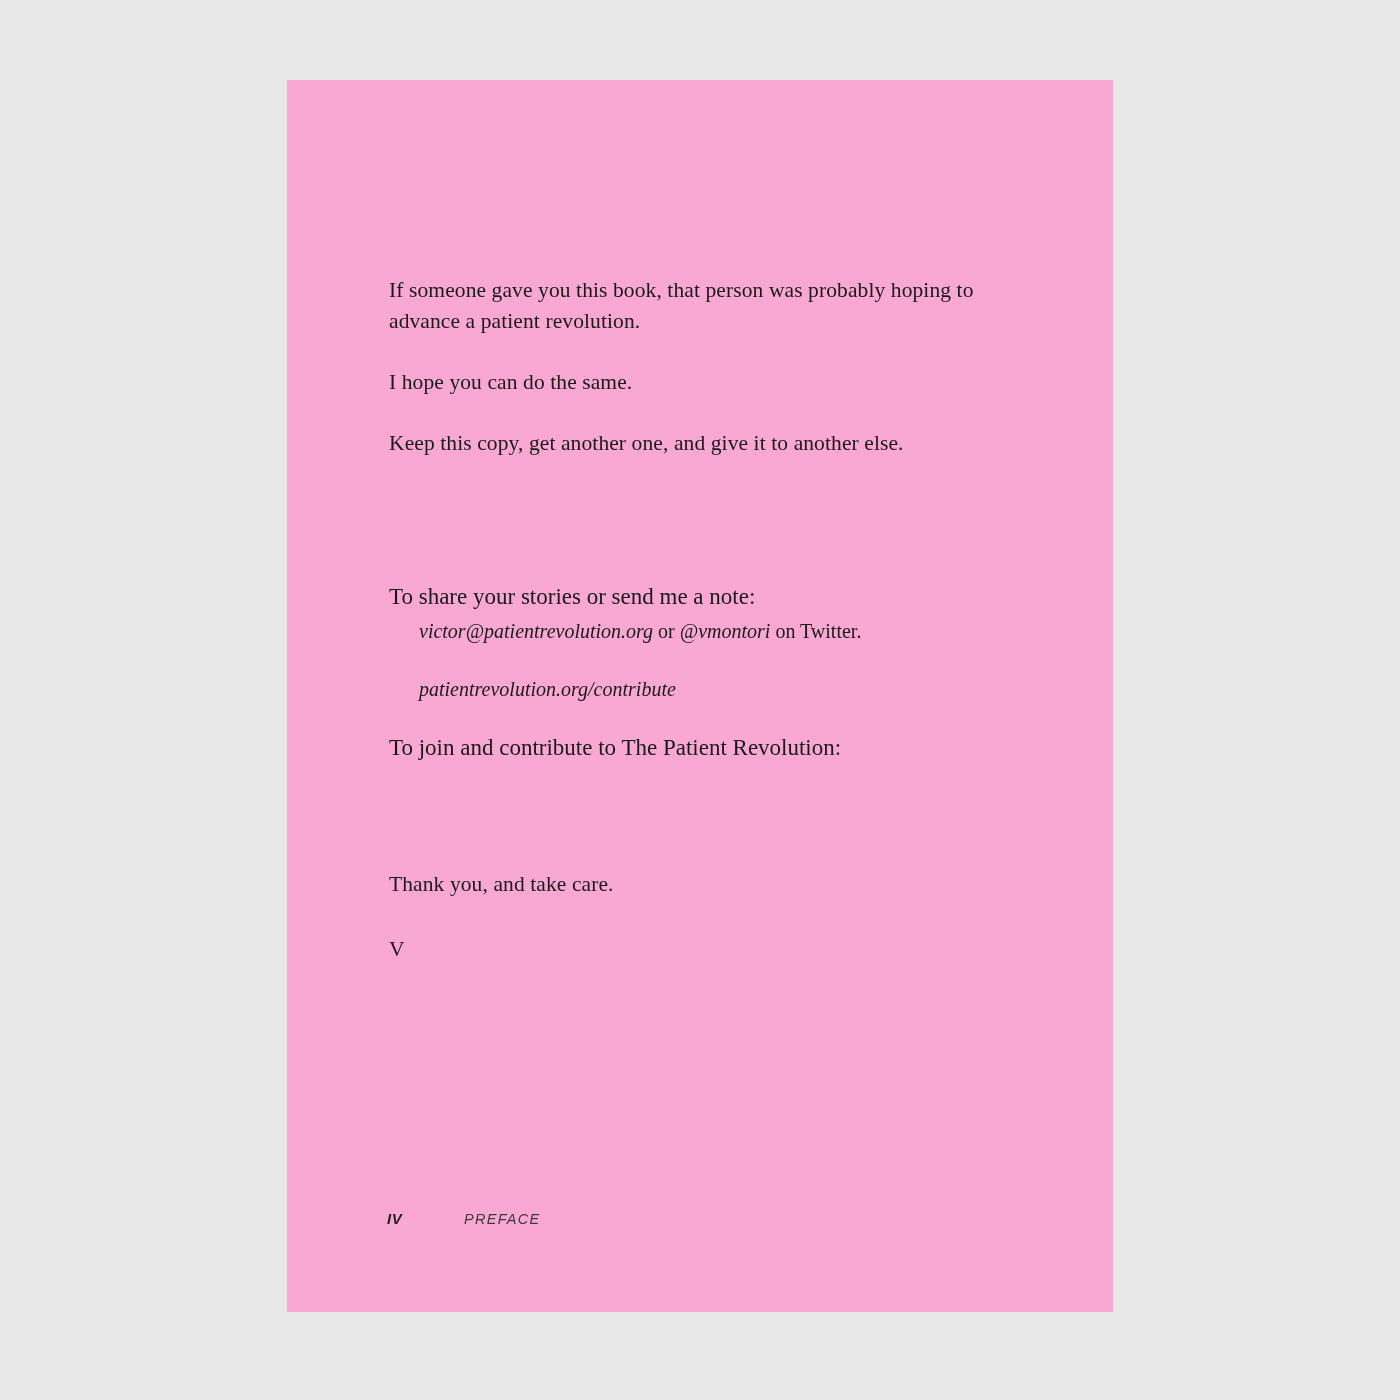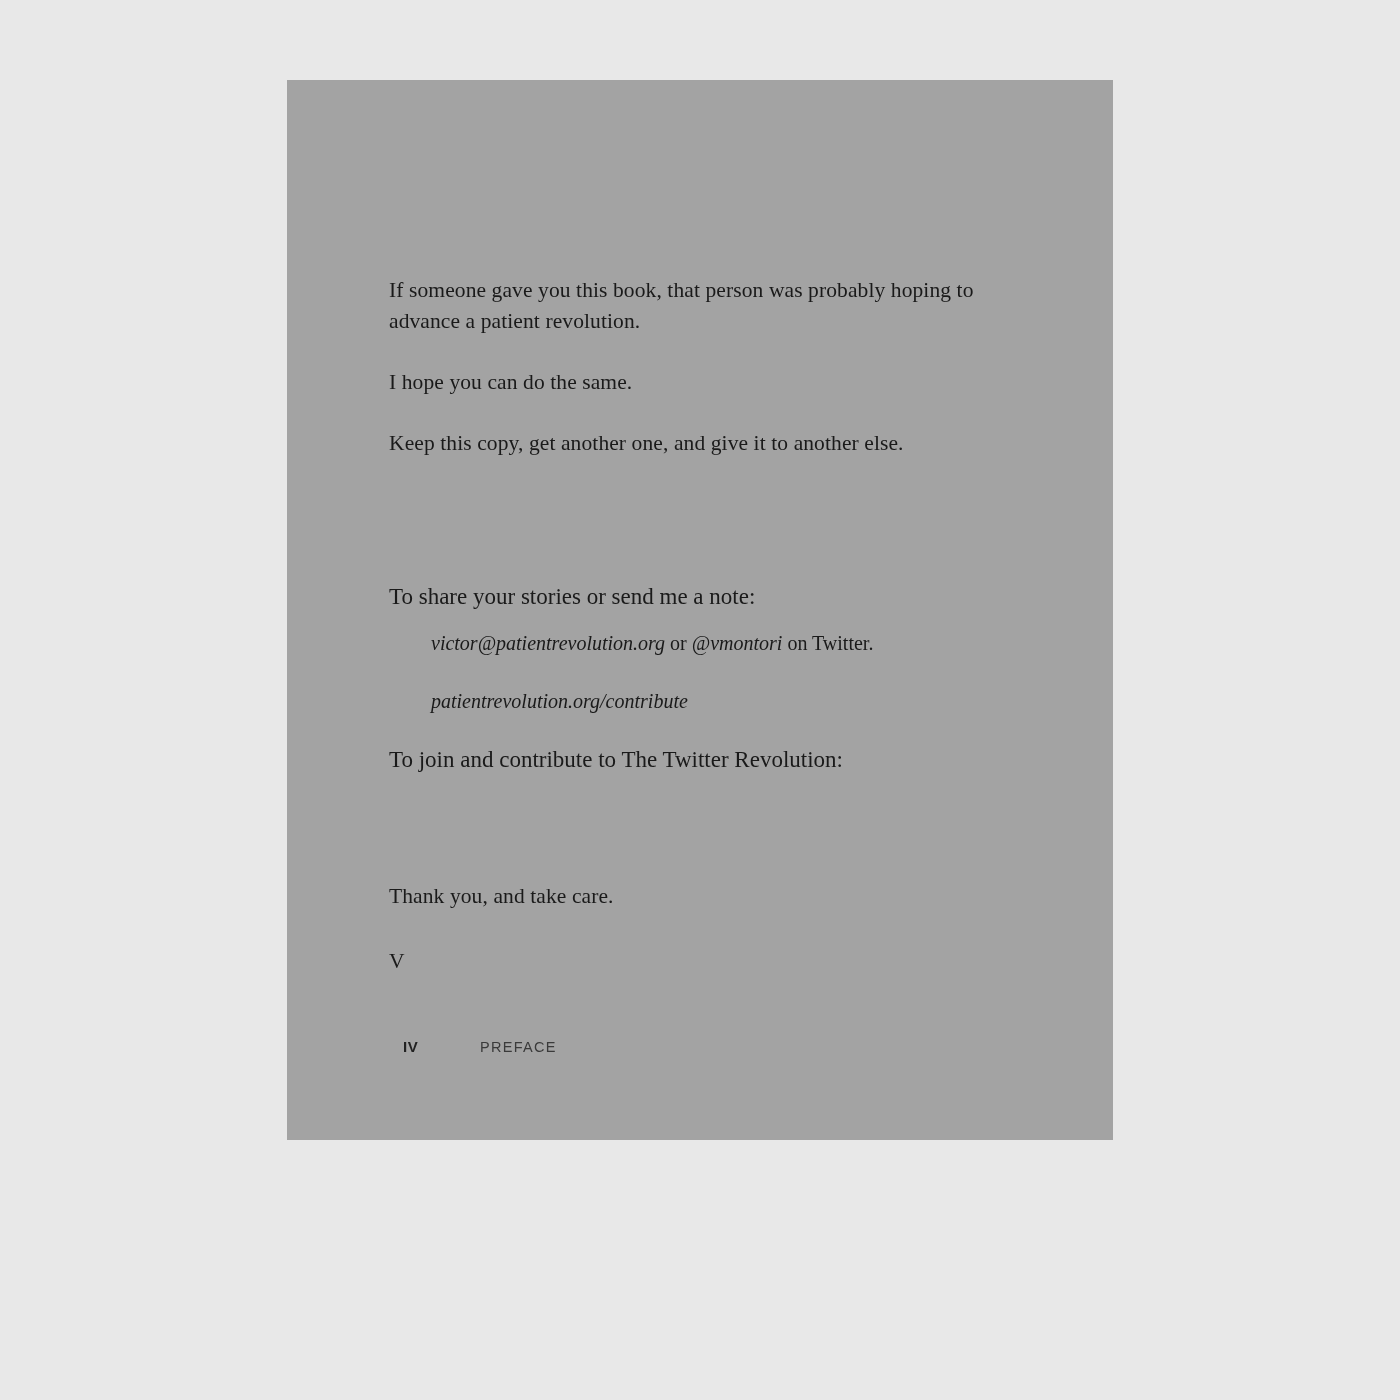"If someone gave you this" .page-wrap { background: #a3a3a3 -> #f9a8d4; height: 1060px -> 1232px }
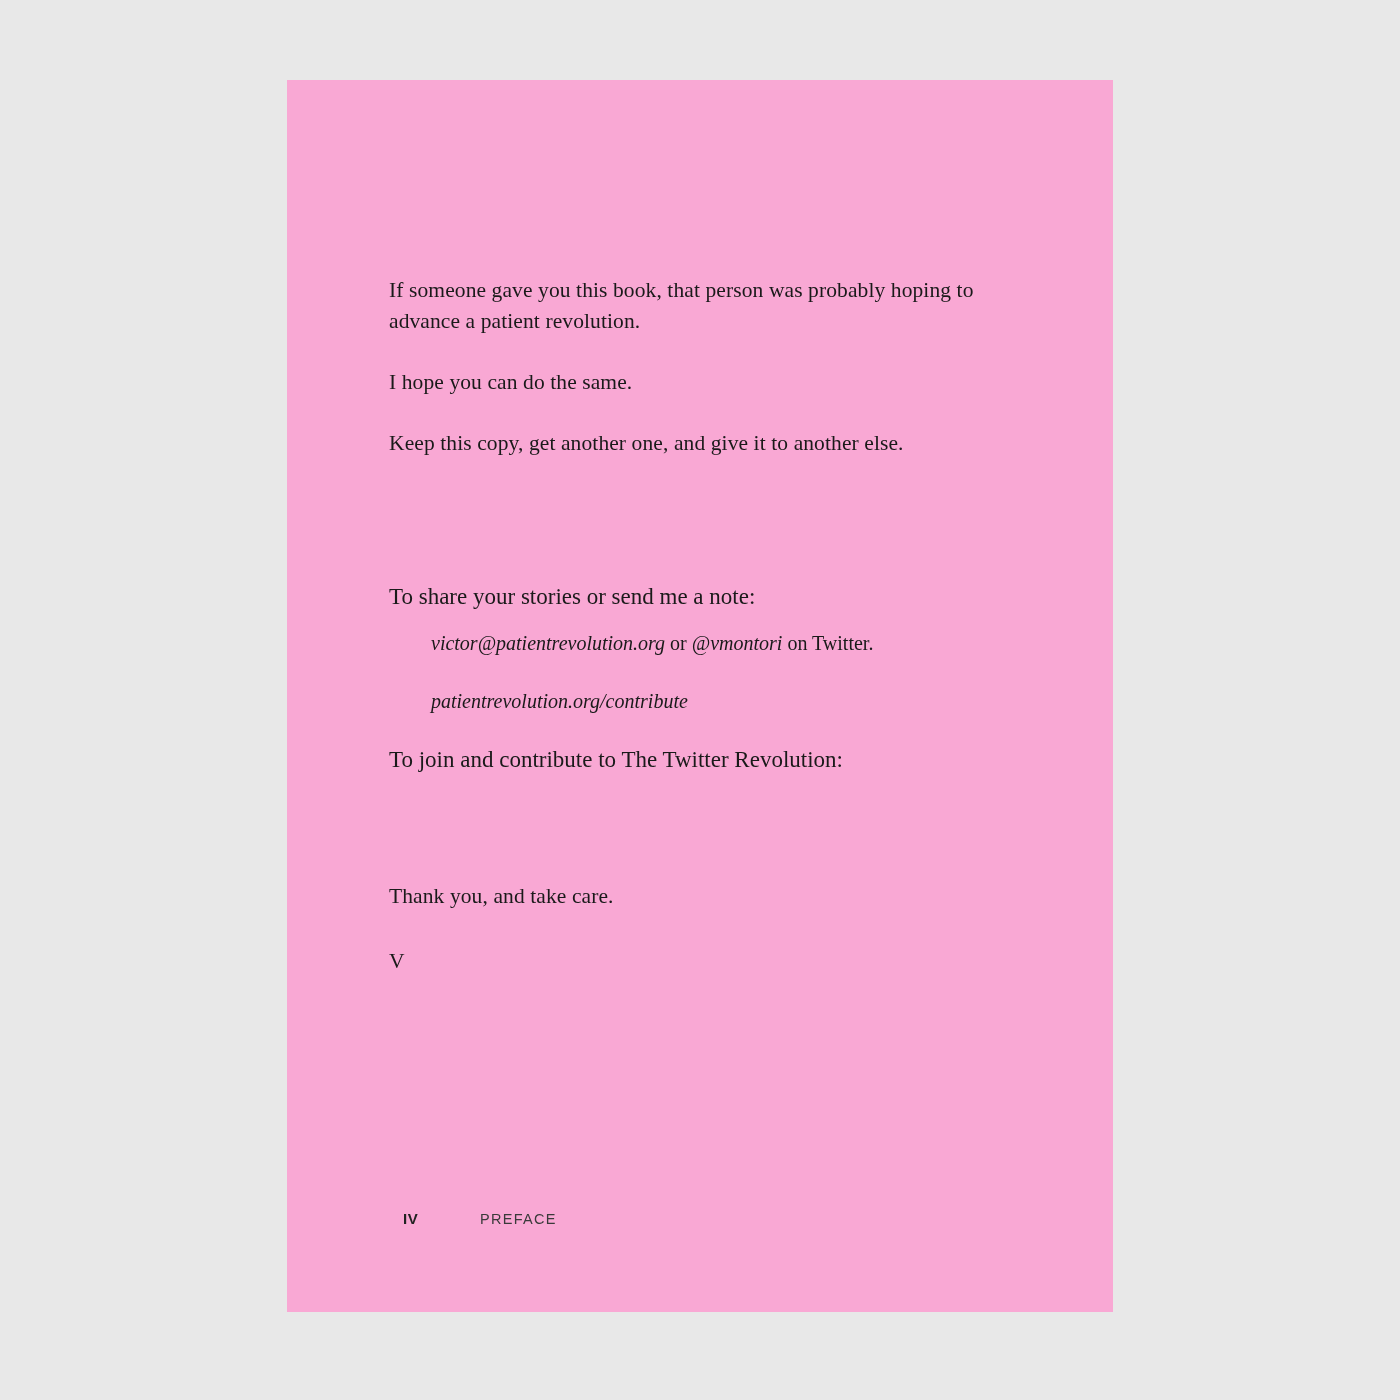"victor@patientrevolution.org or" .block .indented { margin: 16px -> 4px }
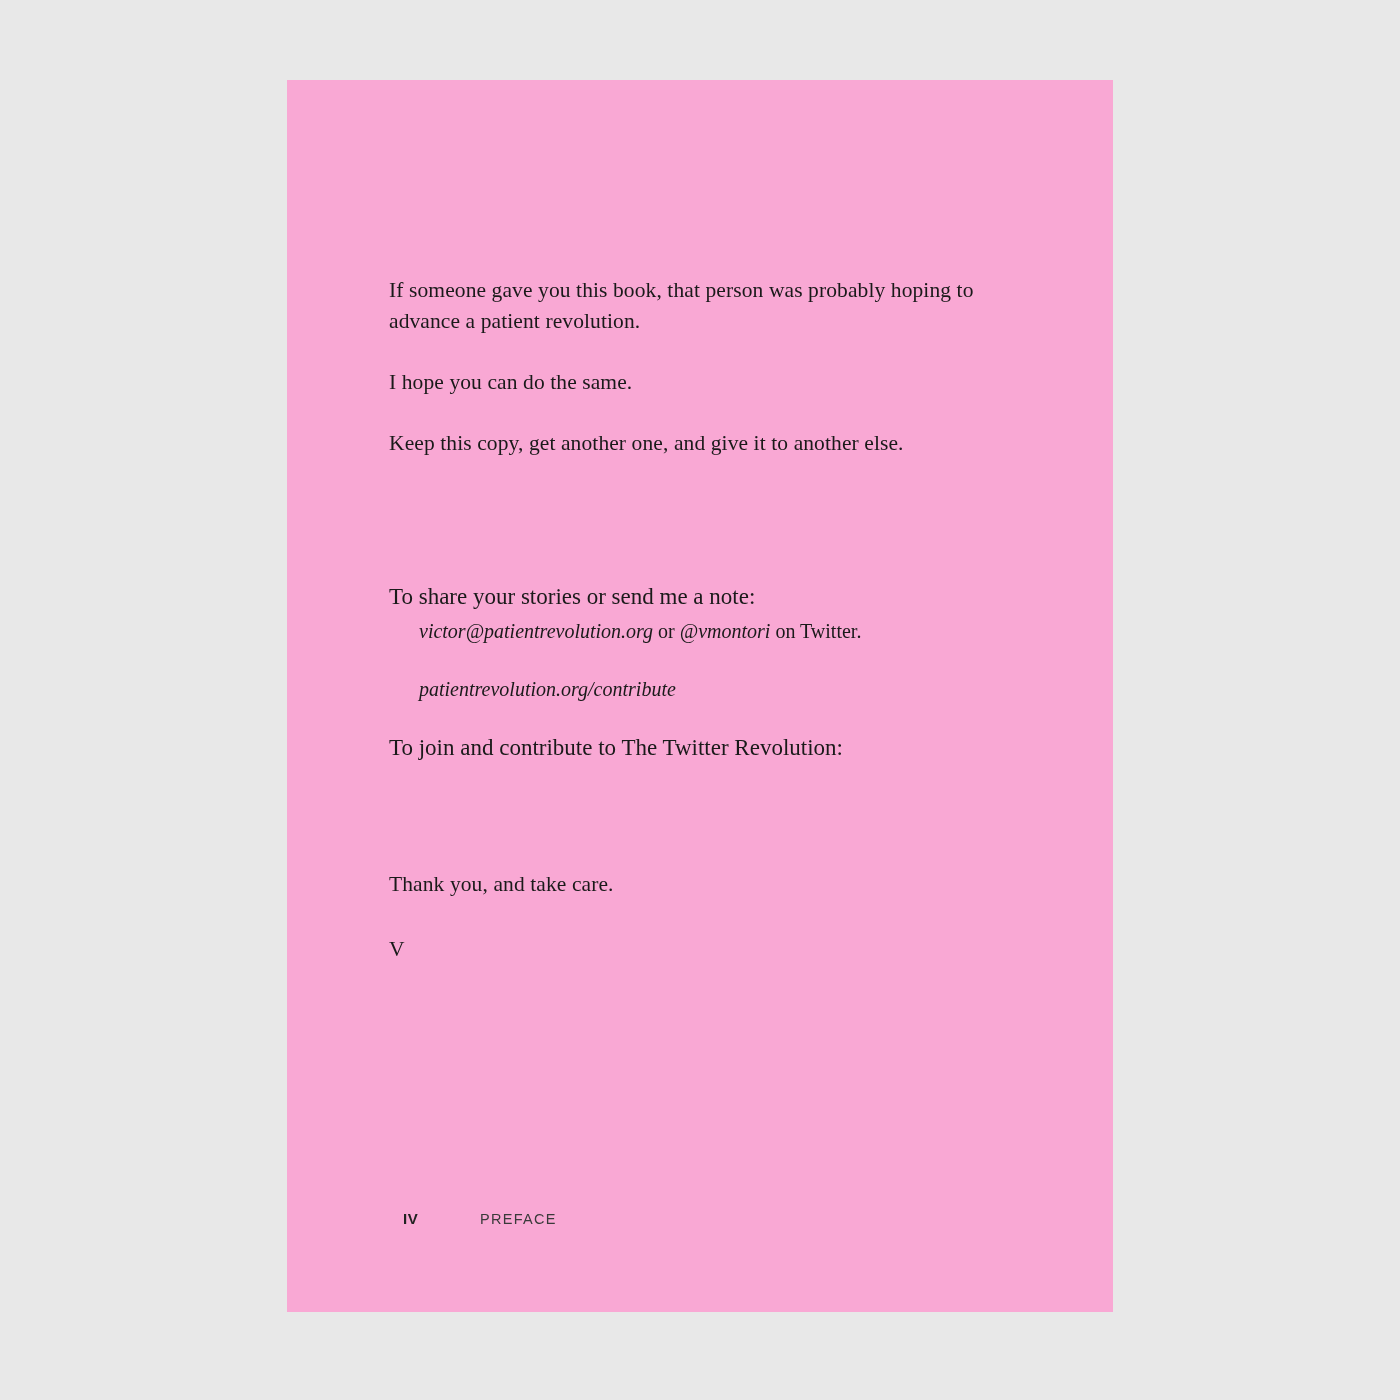"To join and contribute to" p.lead { text: Twitter -> Patient }
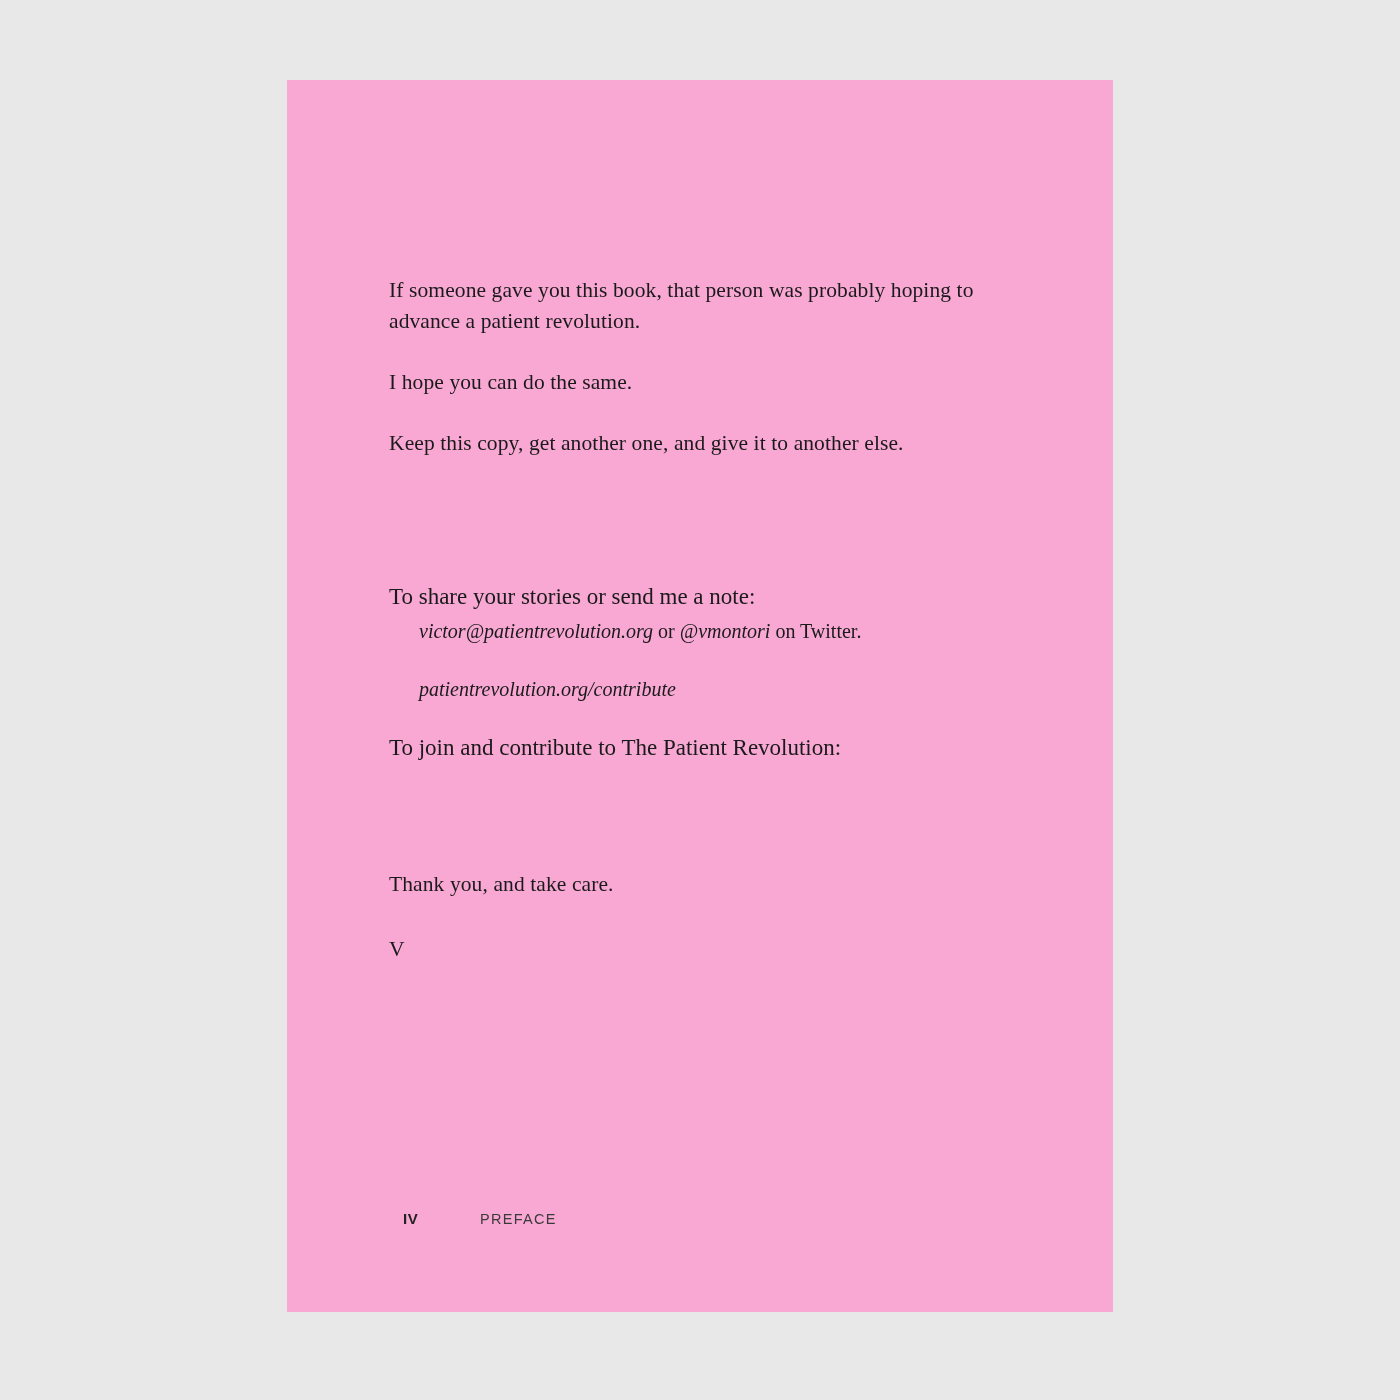"IV" .footer { font-style: none -> italic; left: 116px -> 100px }
